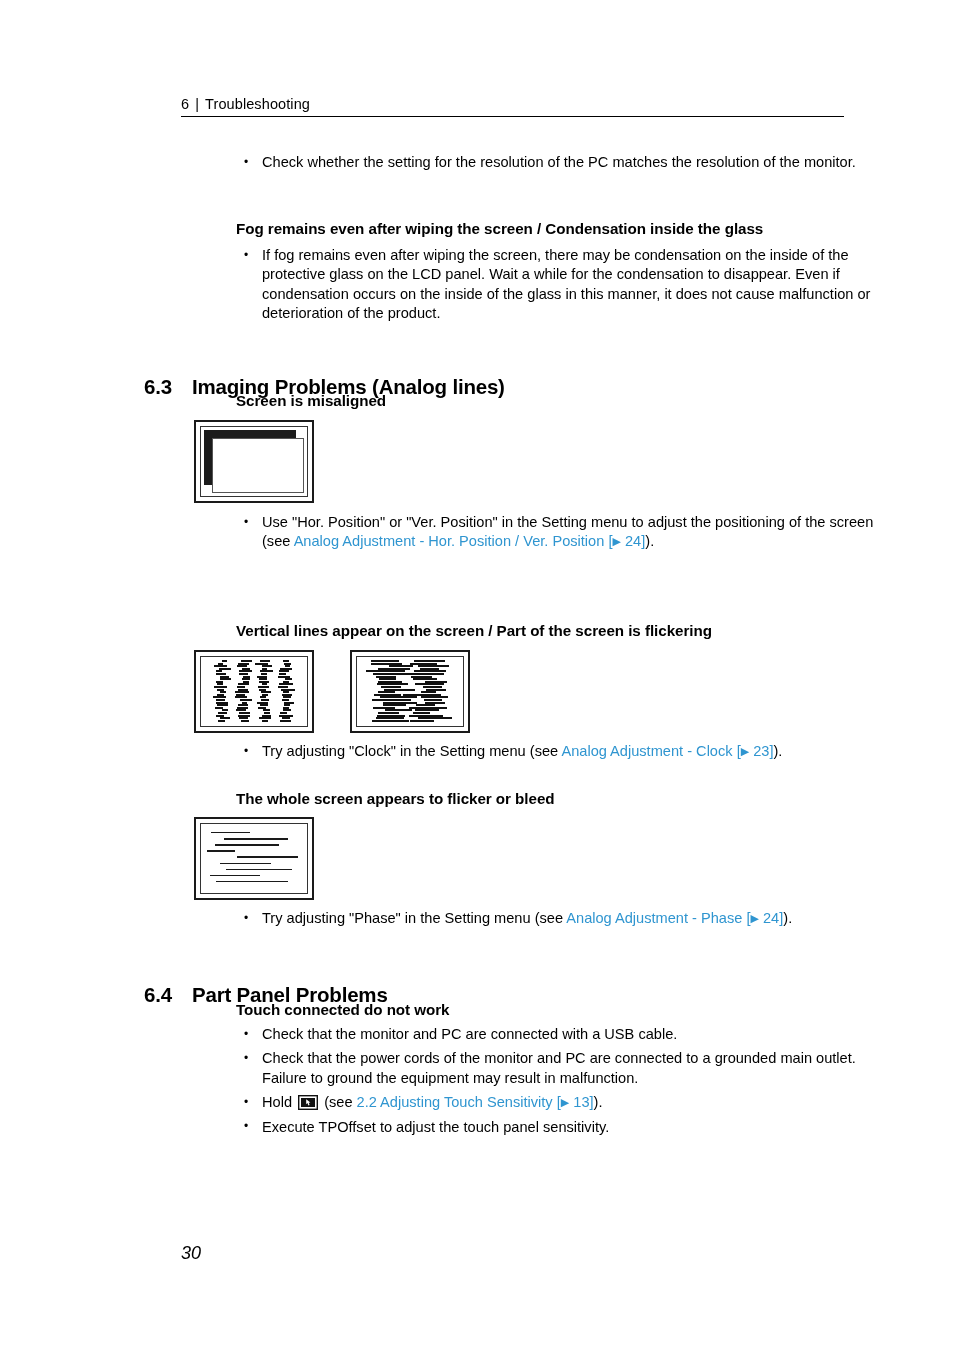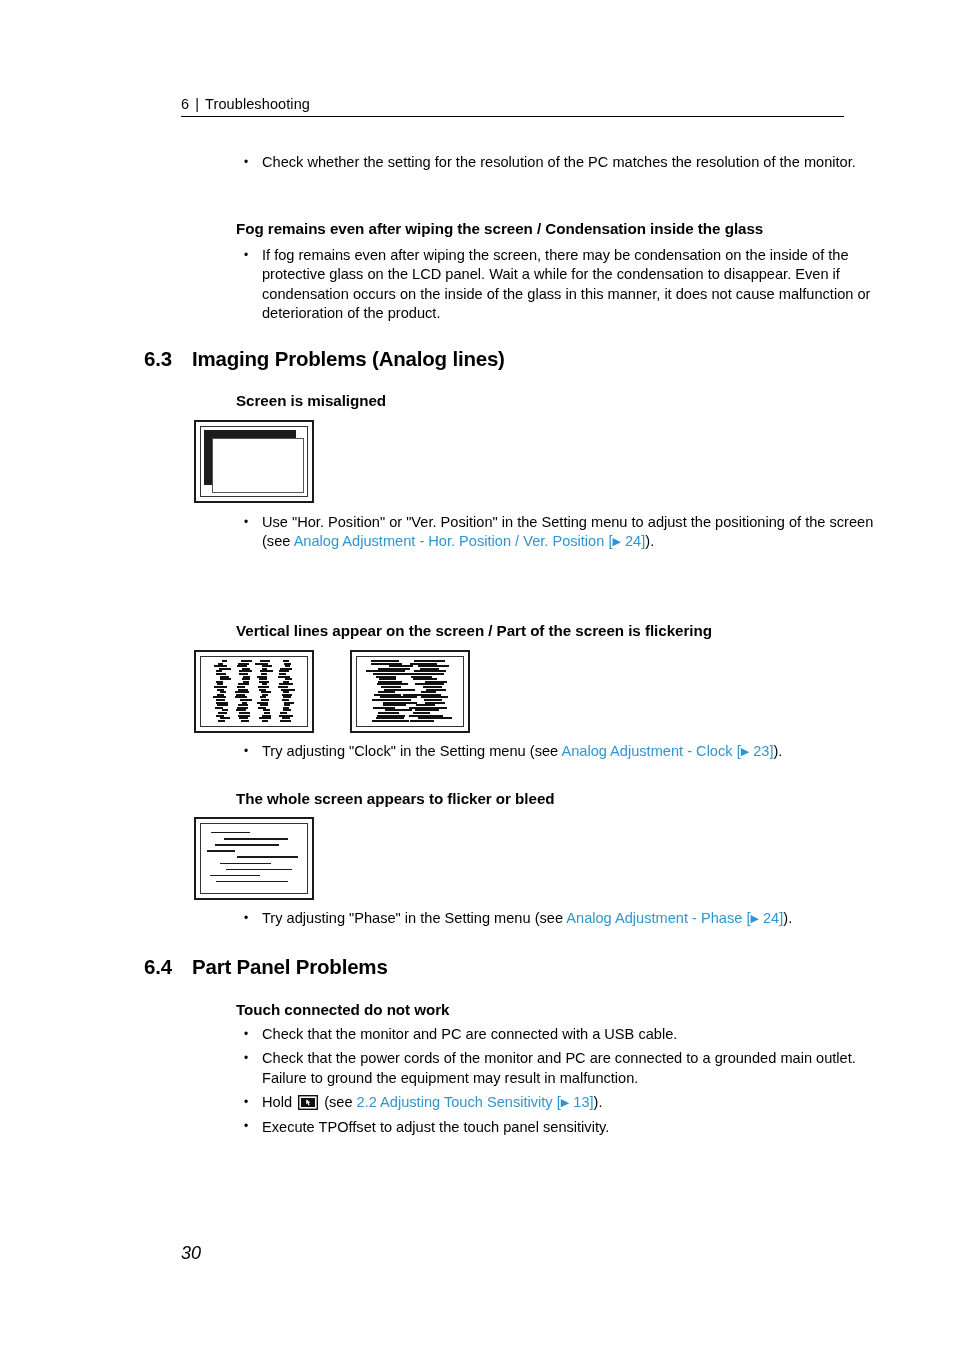"6.3" .sec-head .num { margin-top: none -> 28px }
